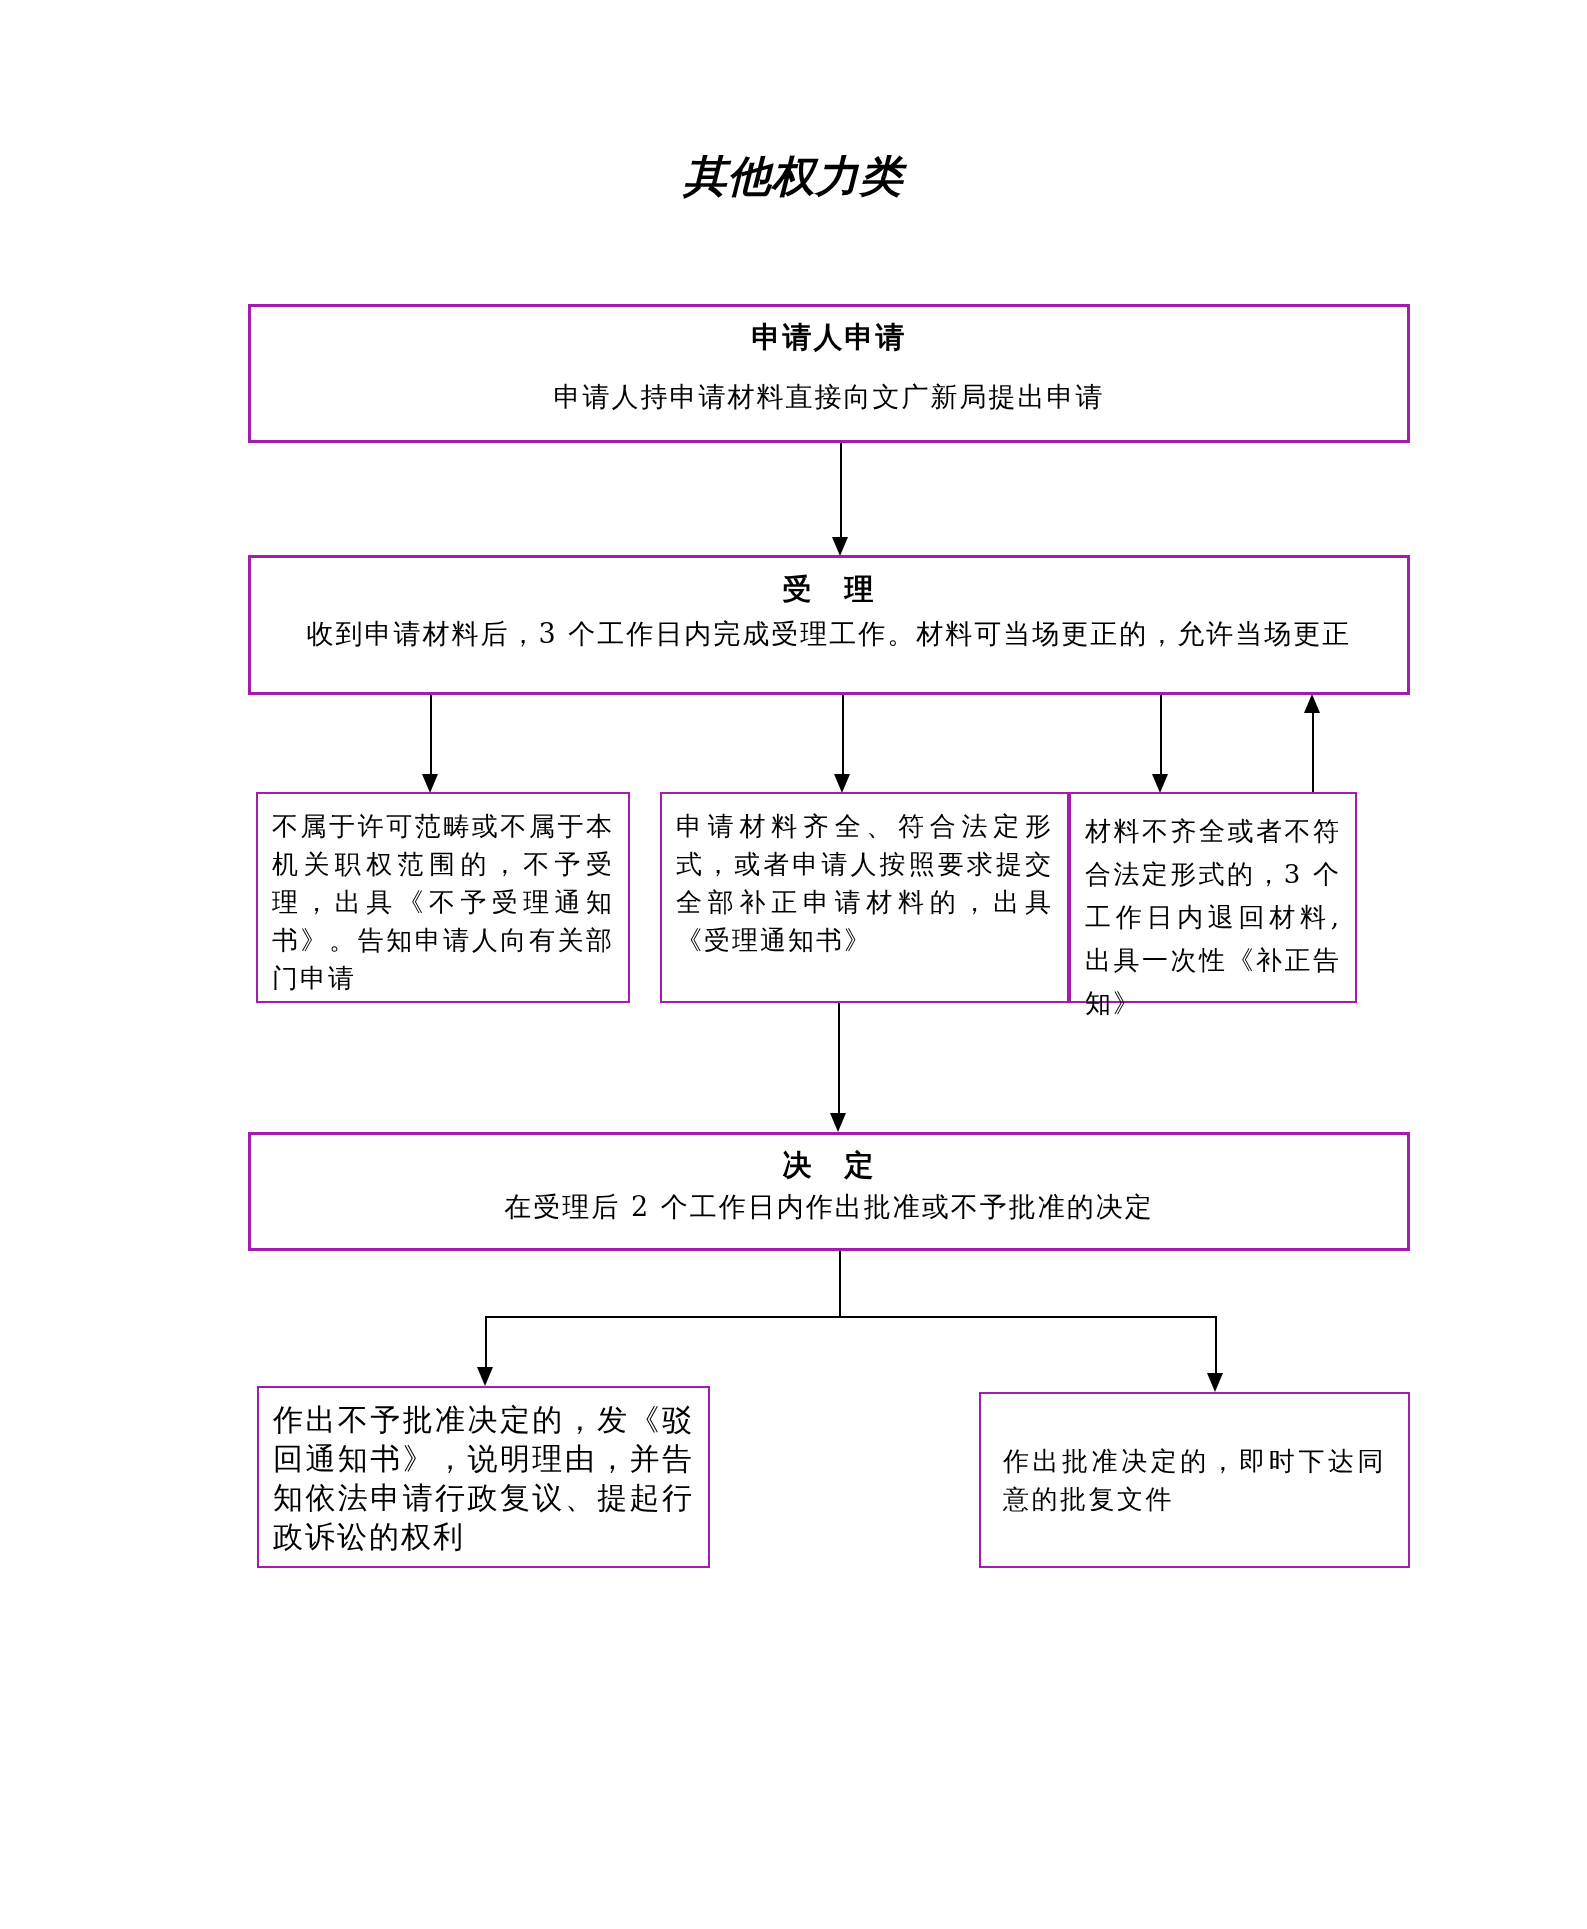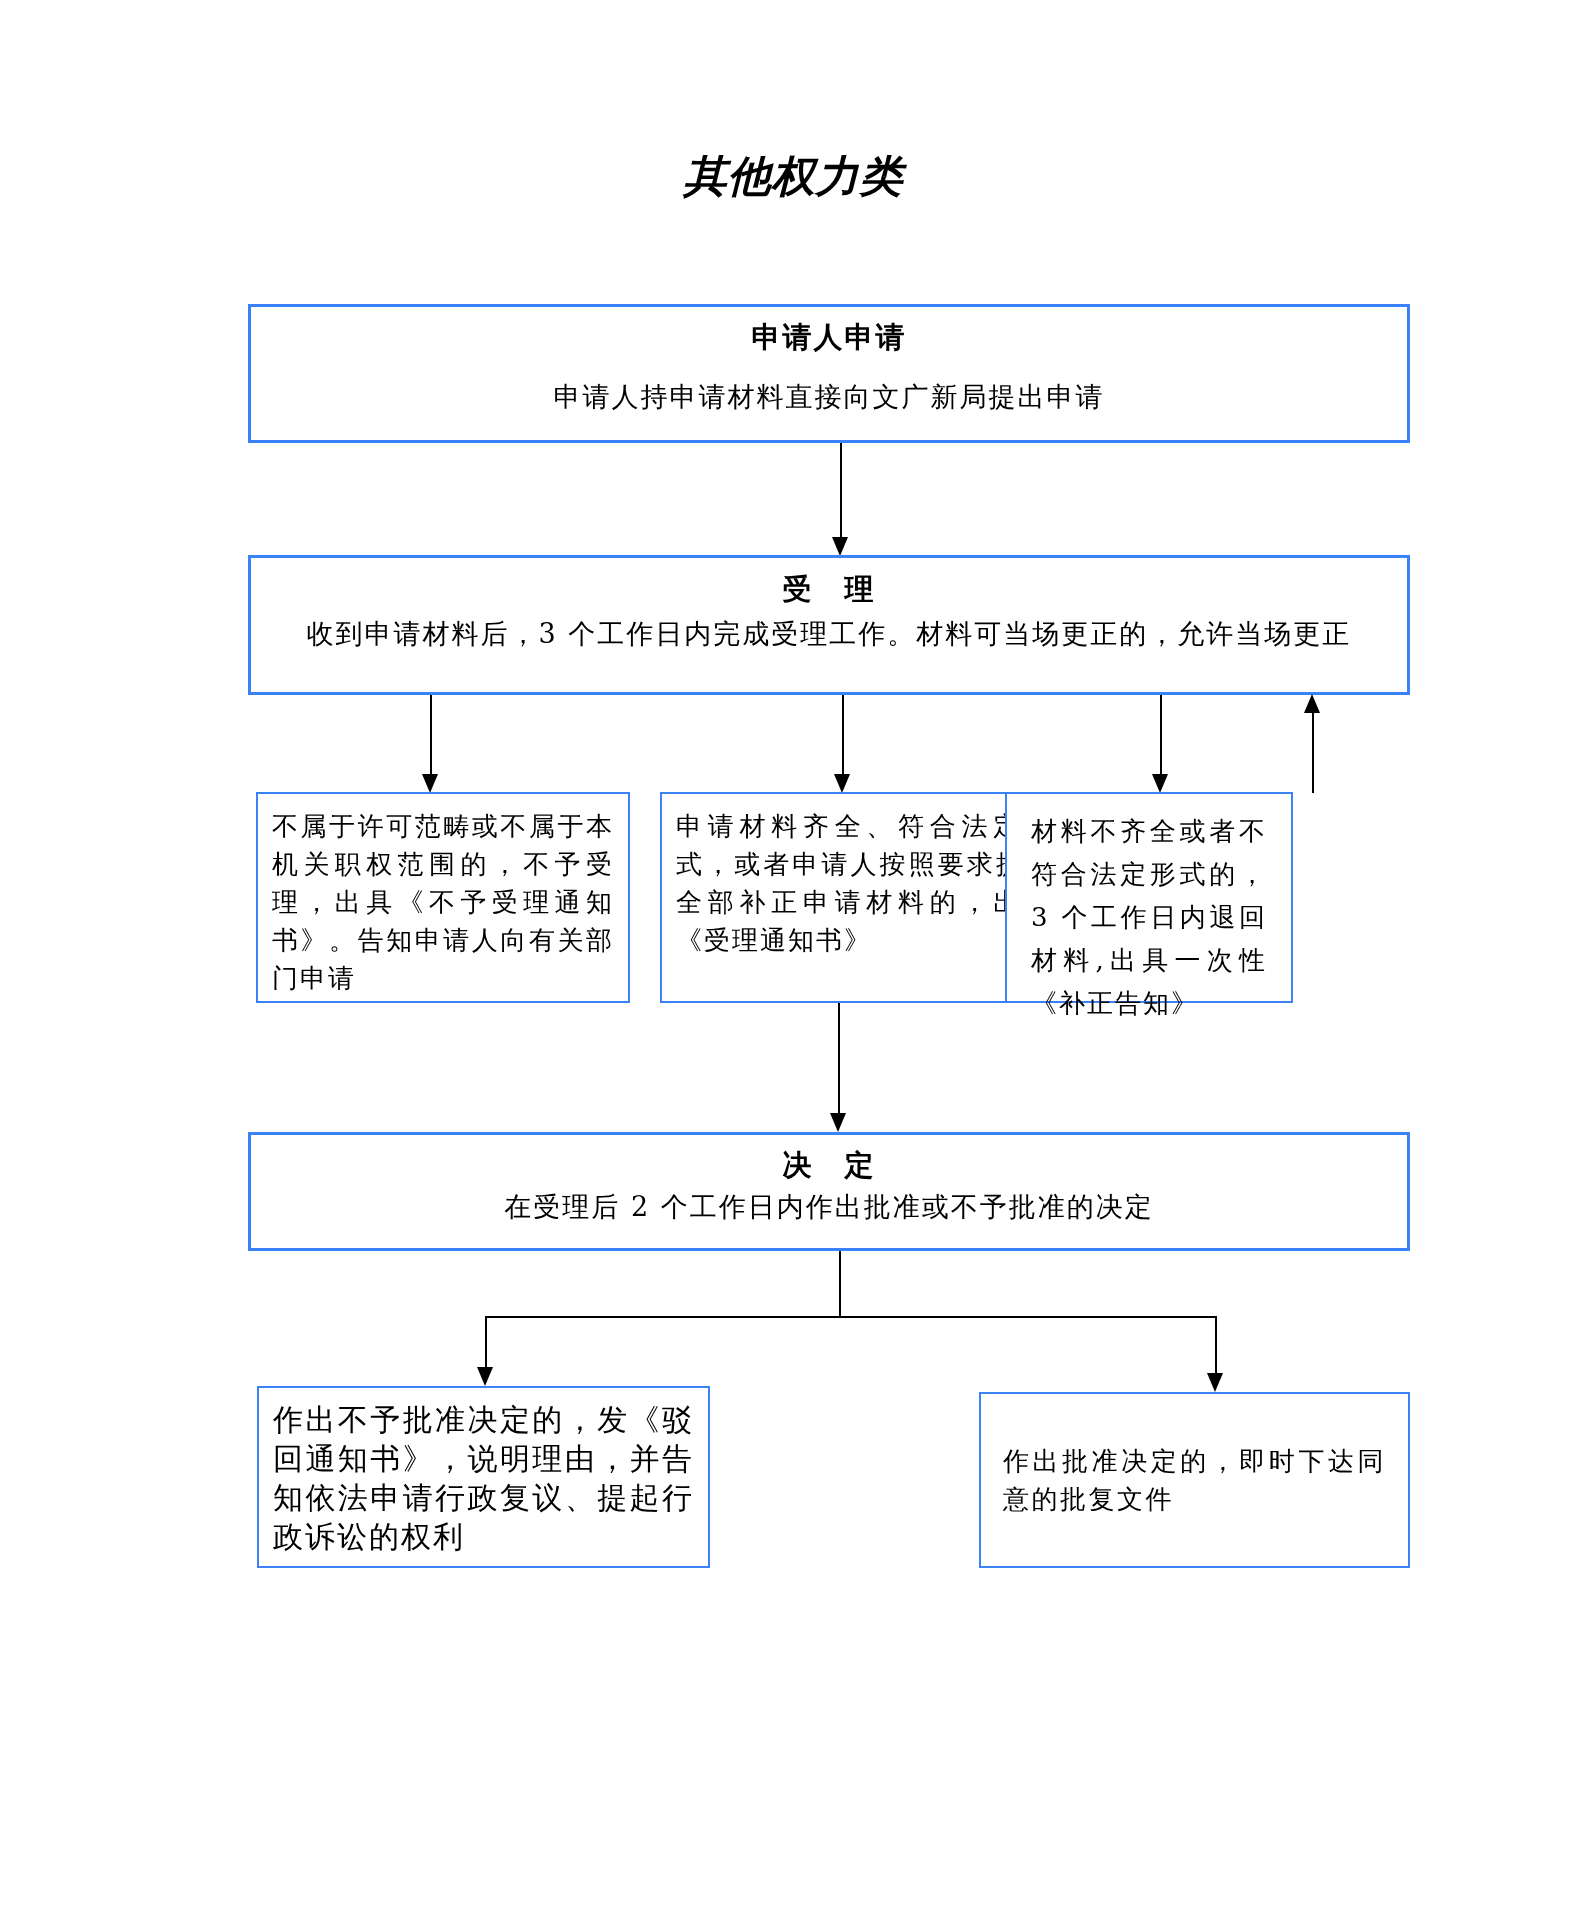"申请人申请" .box { border: 3px solid #3b82f6 -> 3px solid #a21caf }
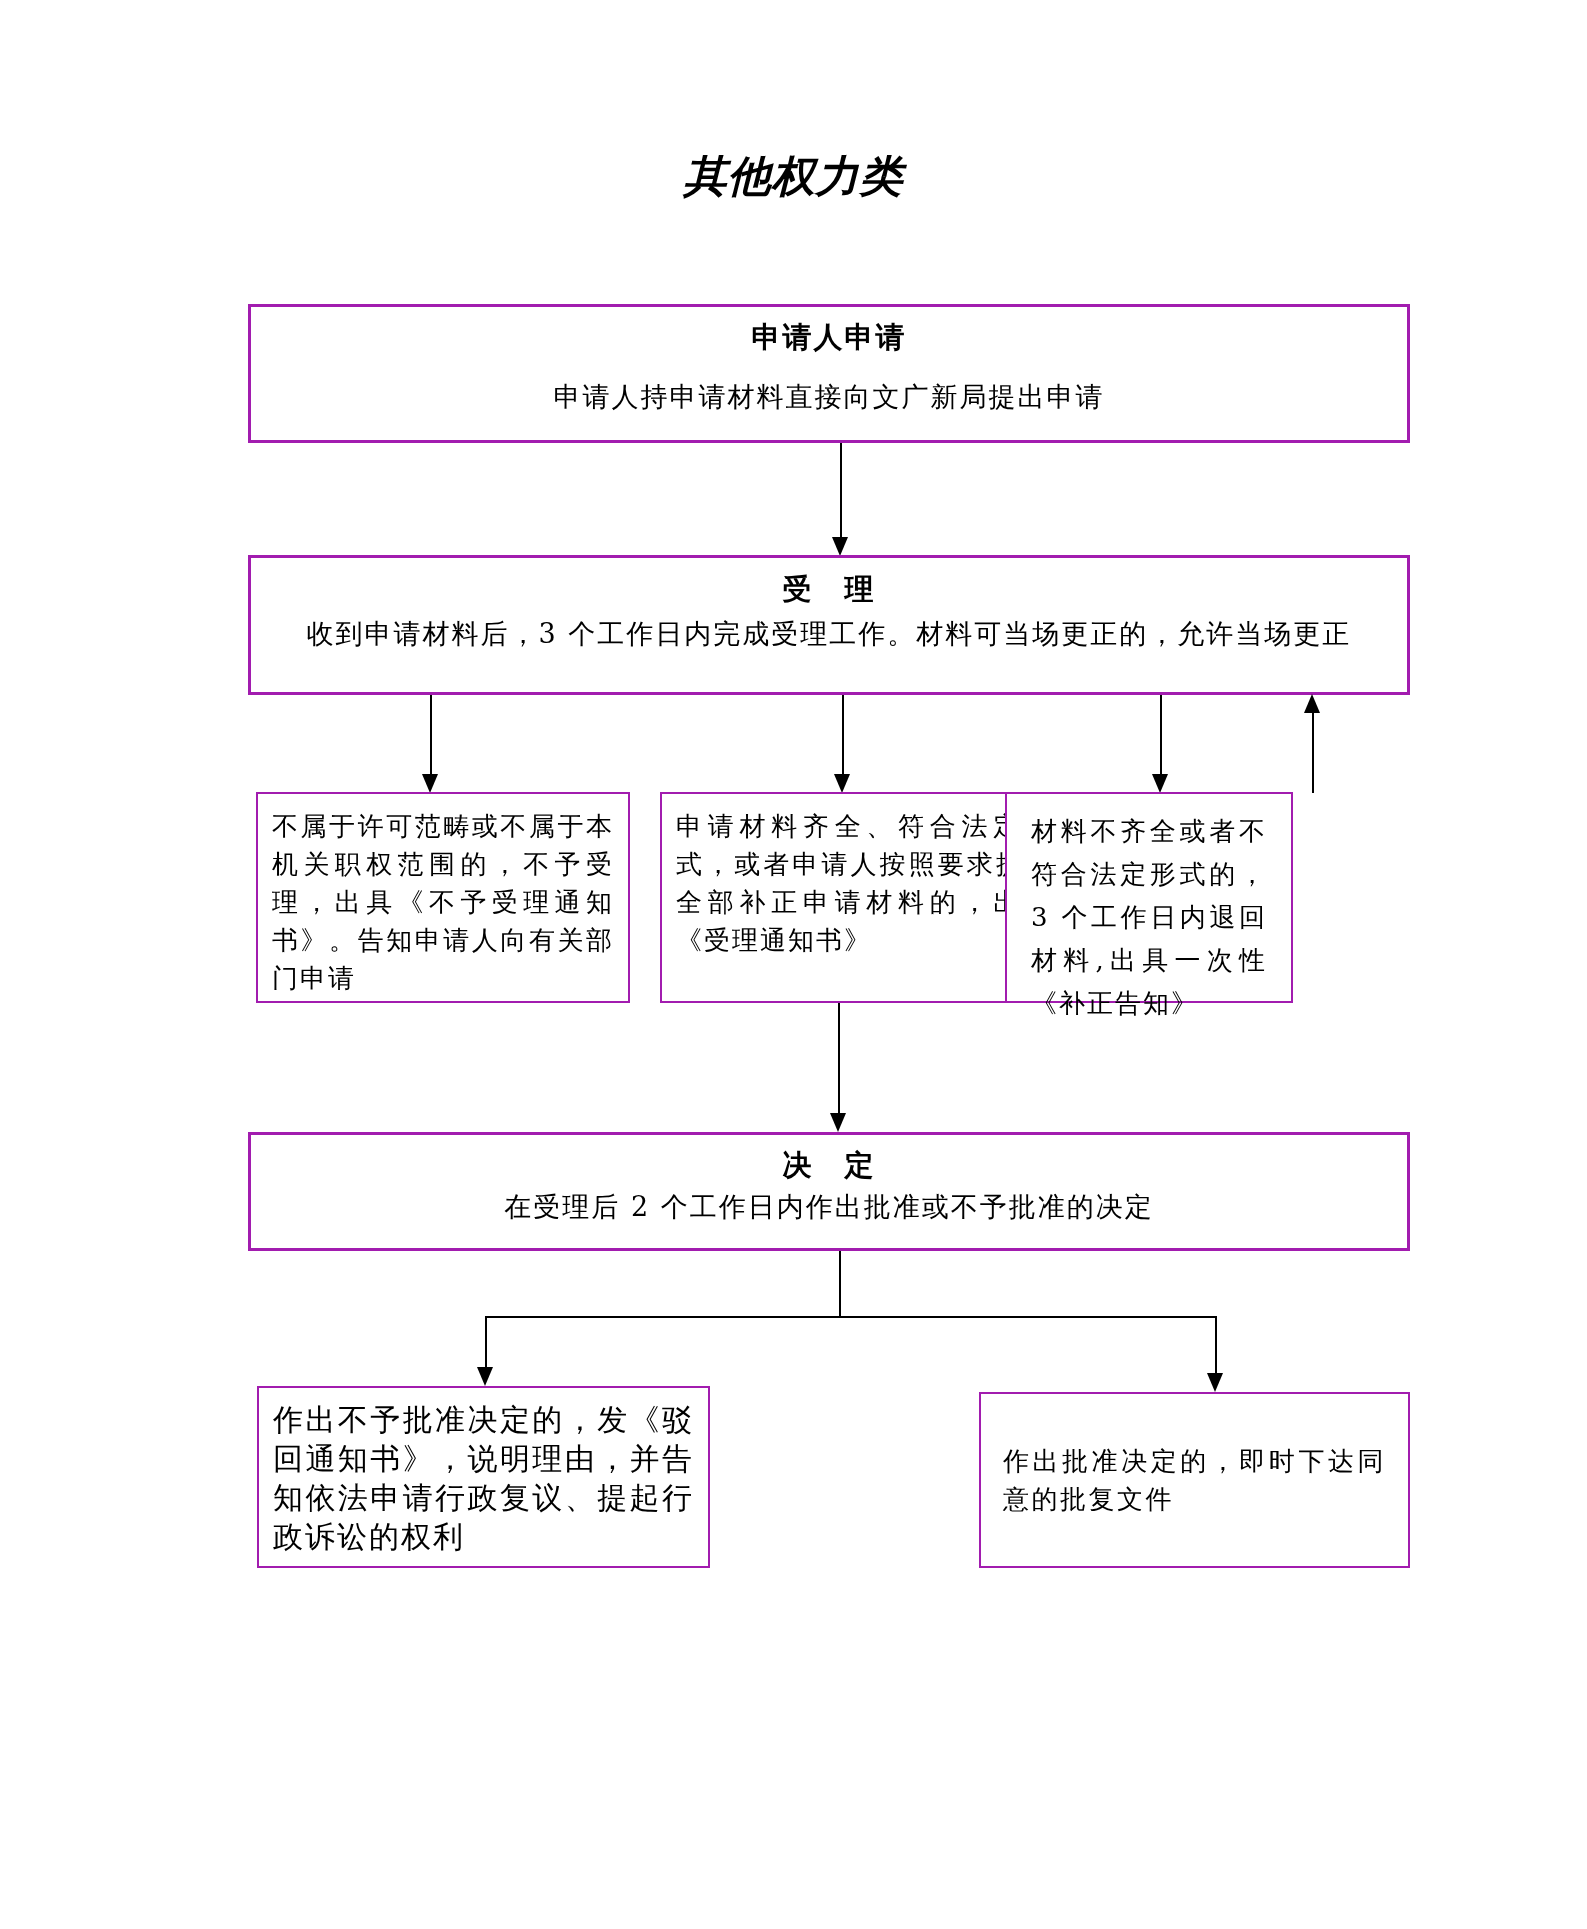"材料不齐全或者不符合法定形式的，3 个工作日内退回材料,出具一次性《补正告知》" div.box { left: 1005px -> 1069px; padding: 16px 24px -> 16px 14px }
